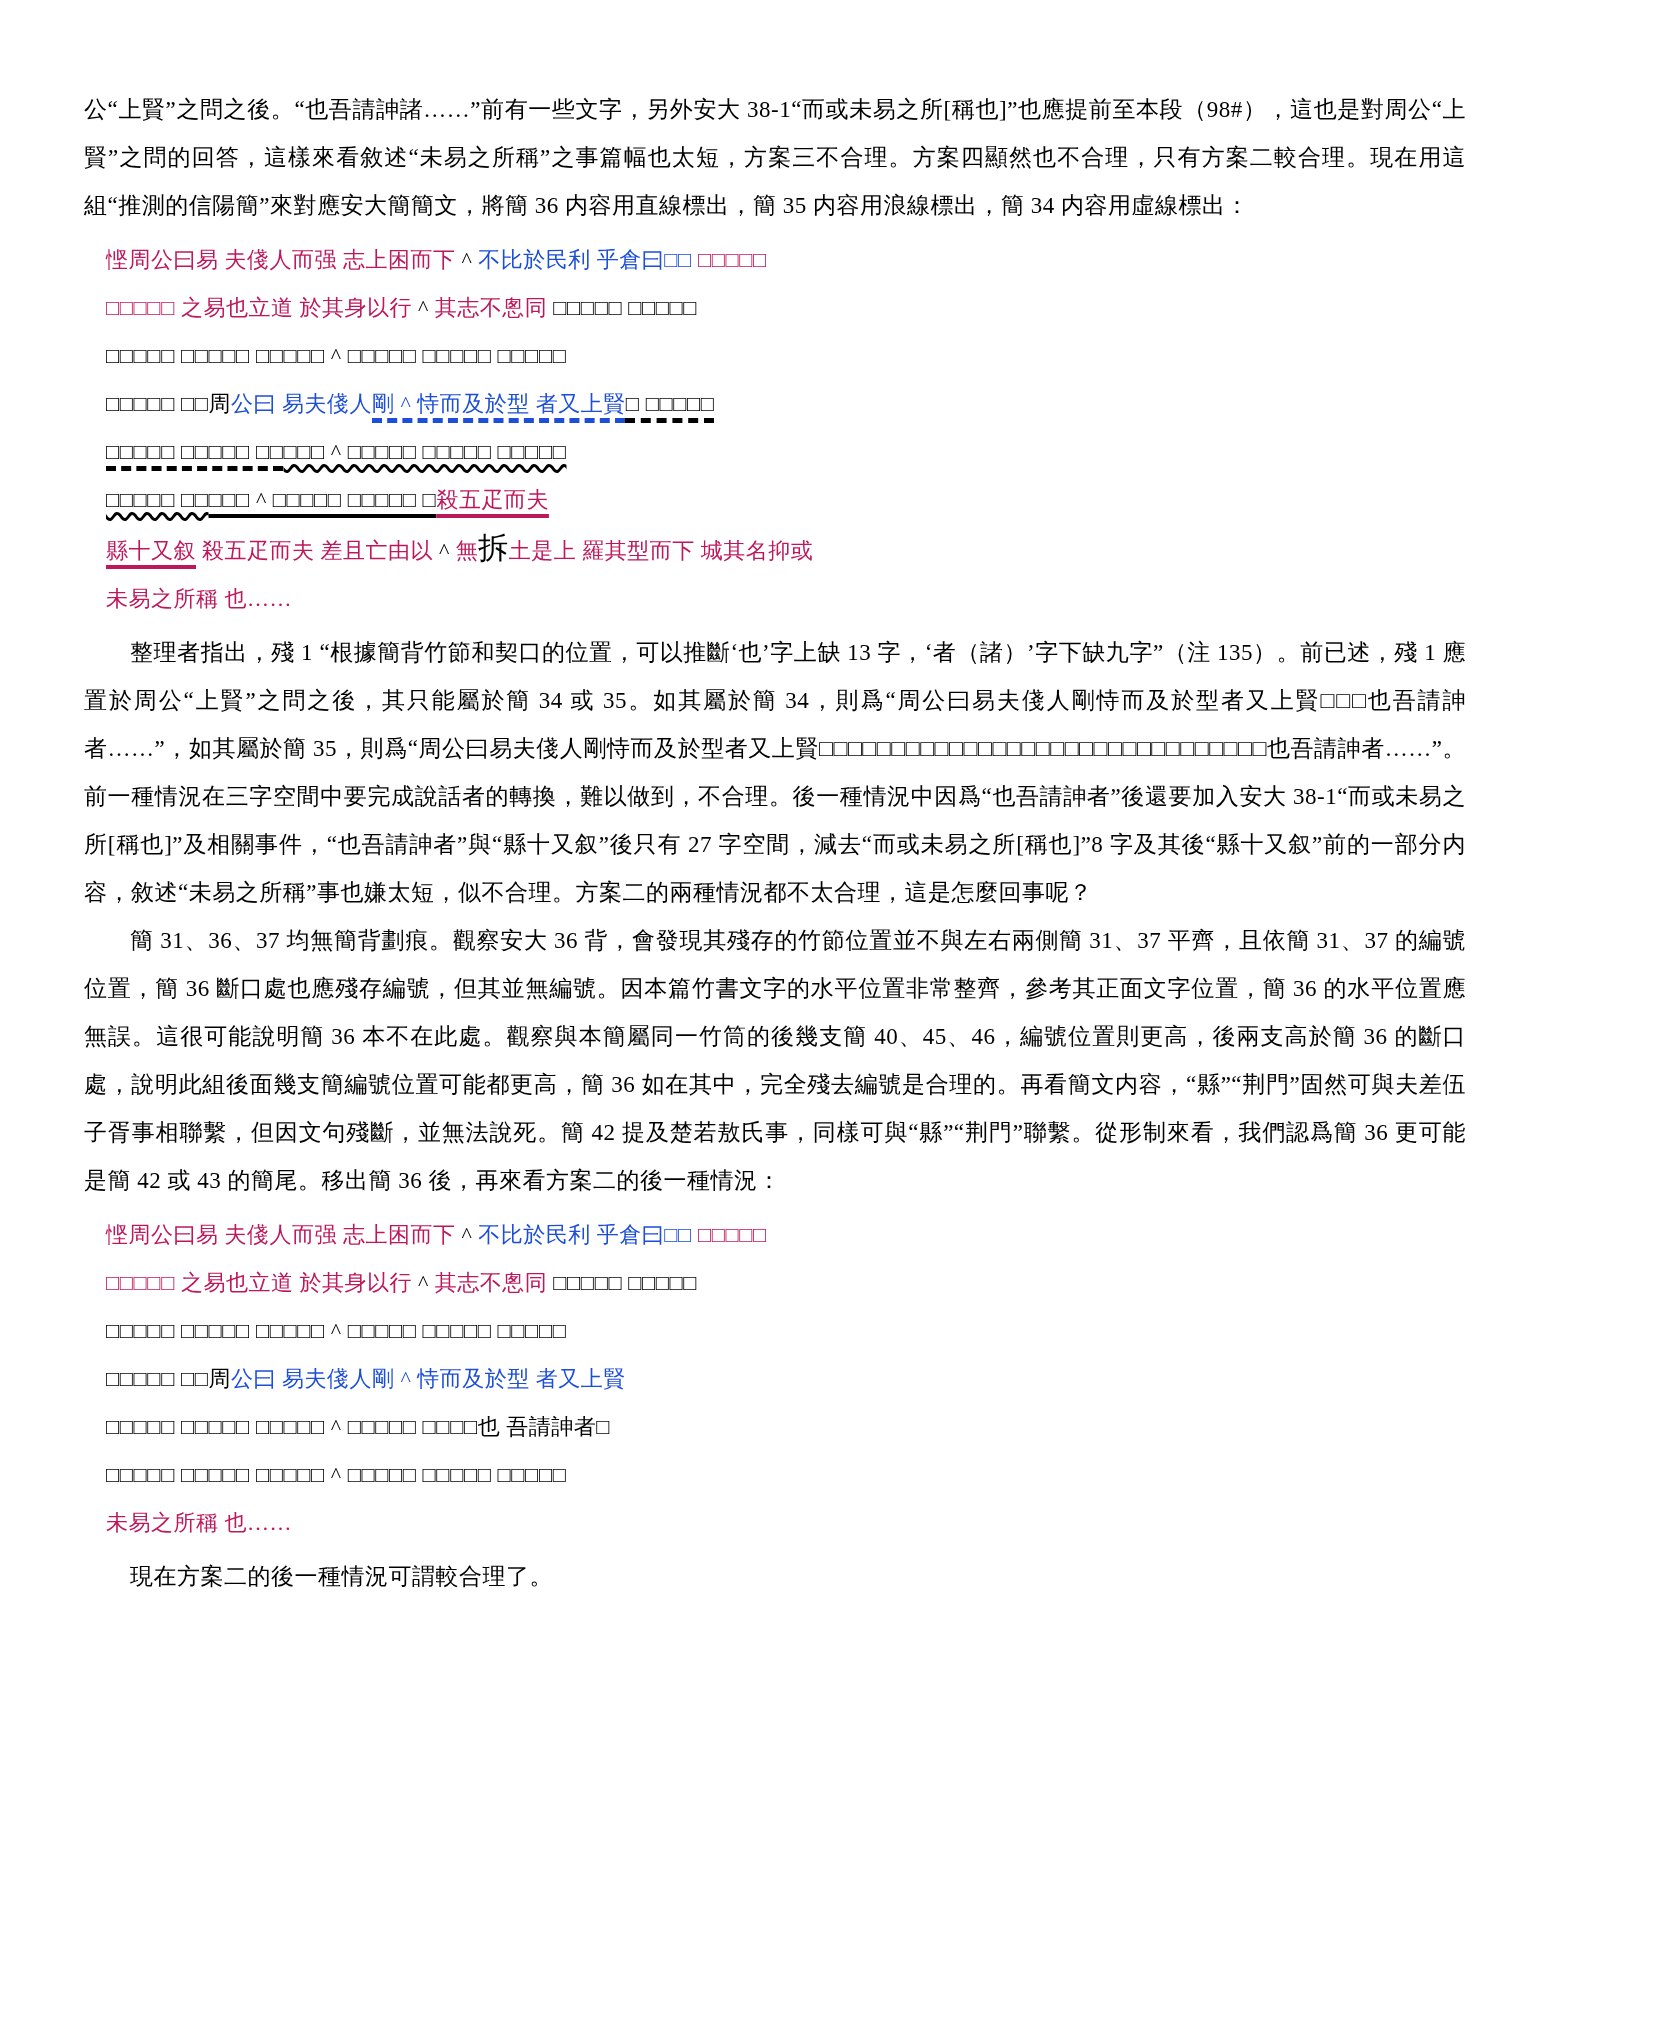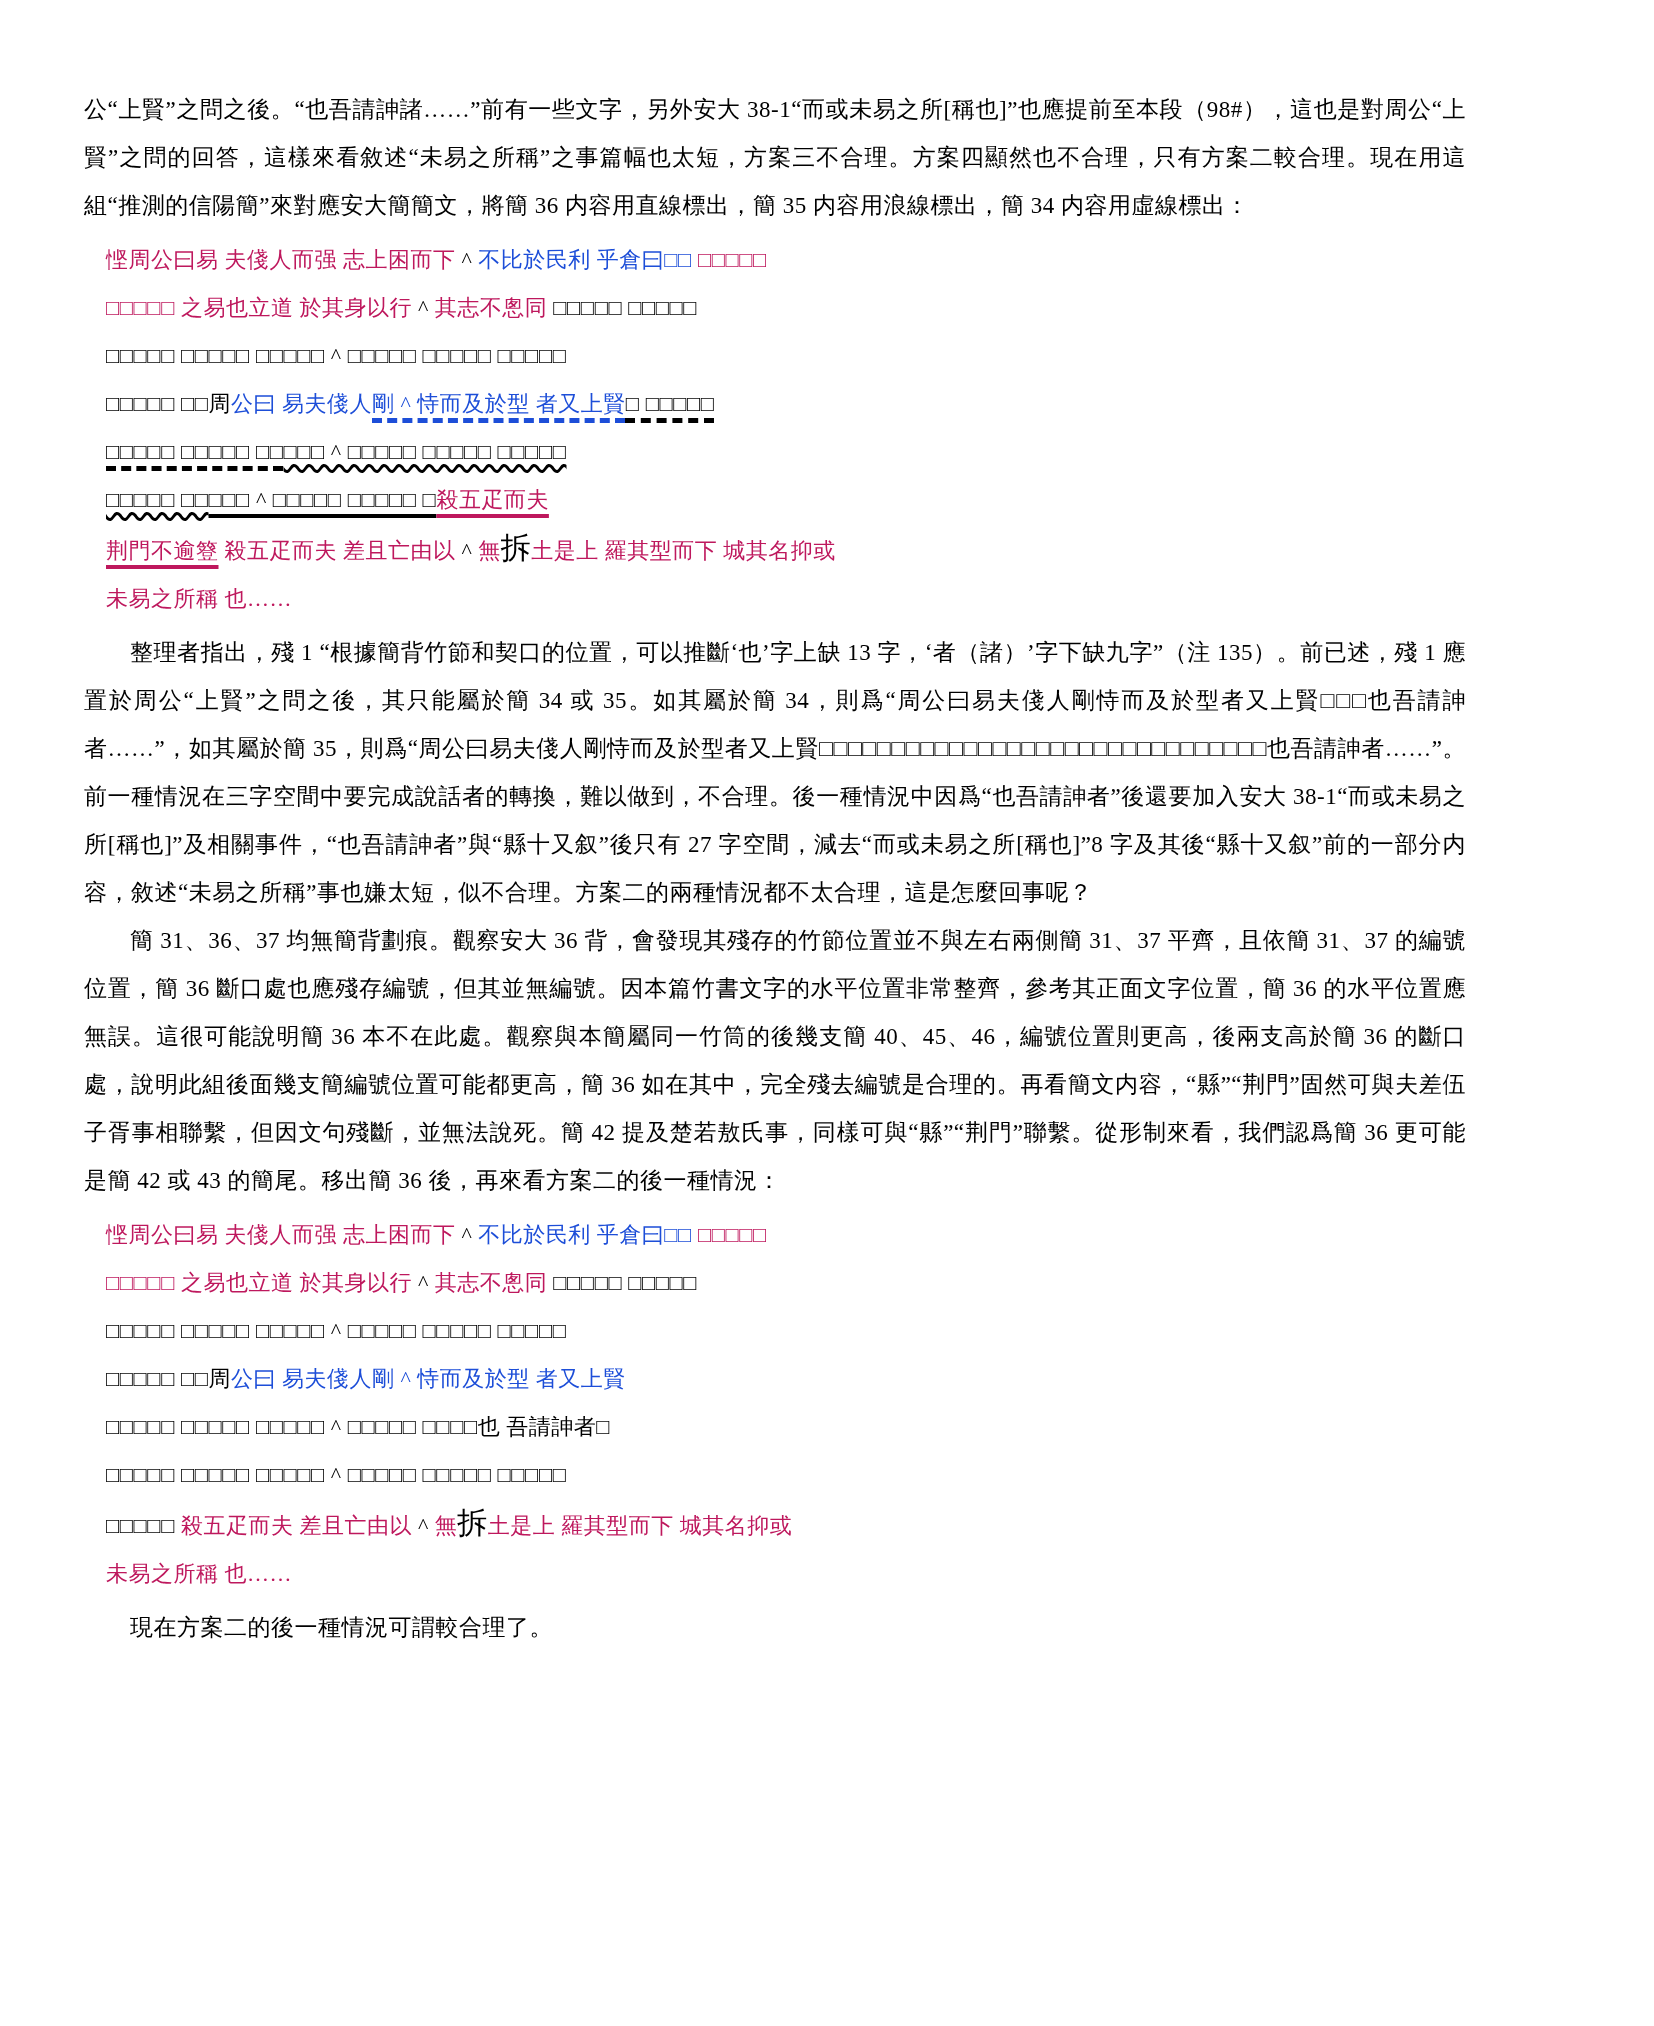"荆門不逾簦" span.c-cyan { text: 荆門不逾簦 -> 縣十又叙 }
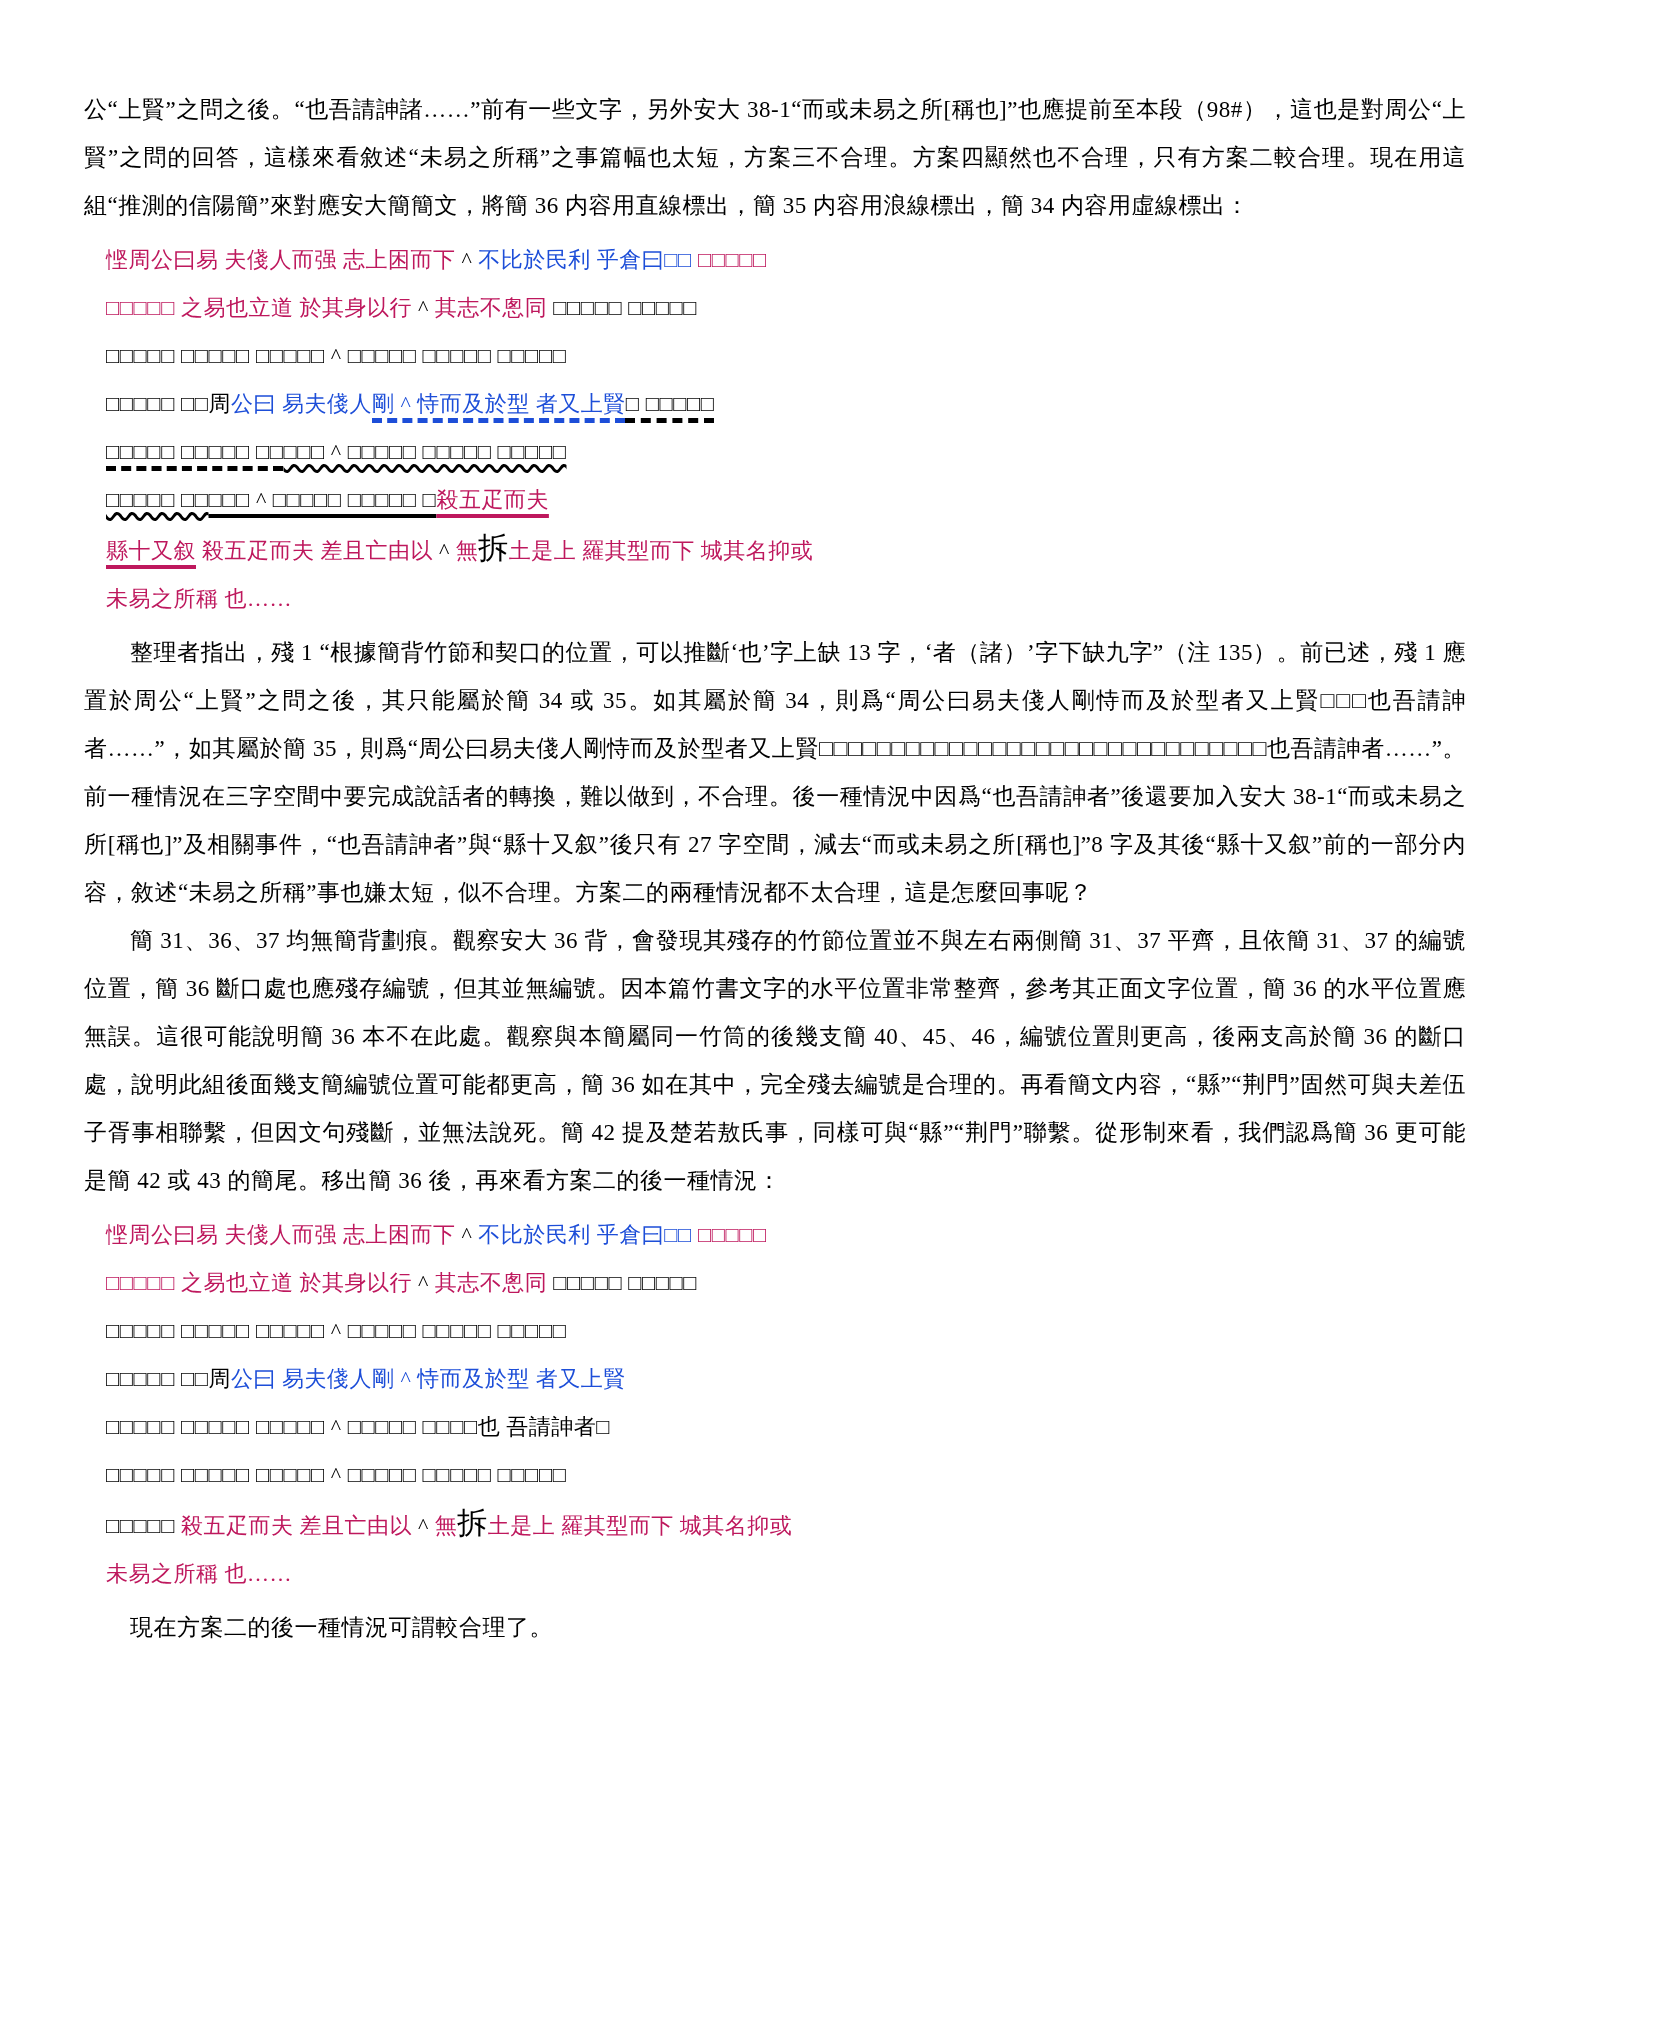"□□□□□ 殺五疋而夫 差且亡由以 ^ 無拆土是上" div.slip-line { html: <div><span>□□□□□ </span><span>殺五疋而夫 差且亡由以 </span><span>^ </span><span>無</span><span>拆</span><span>土是上 羅其型而下 城其名抑或</span></div> -> none }
